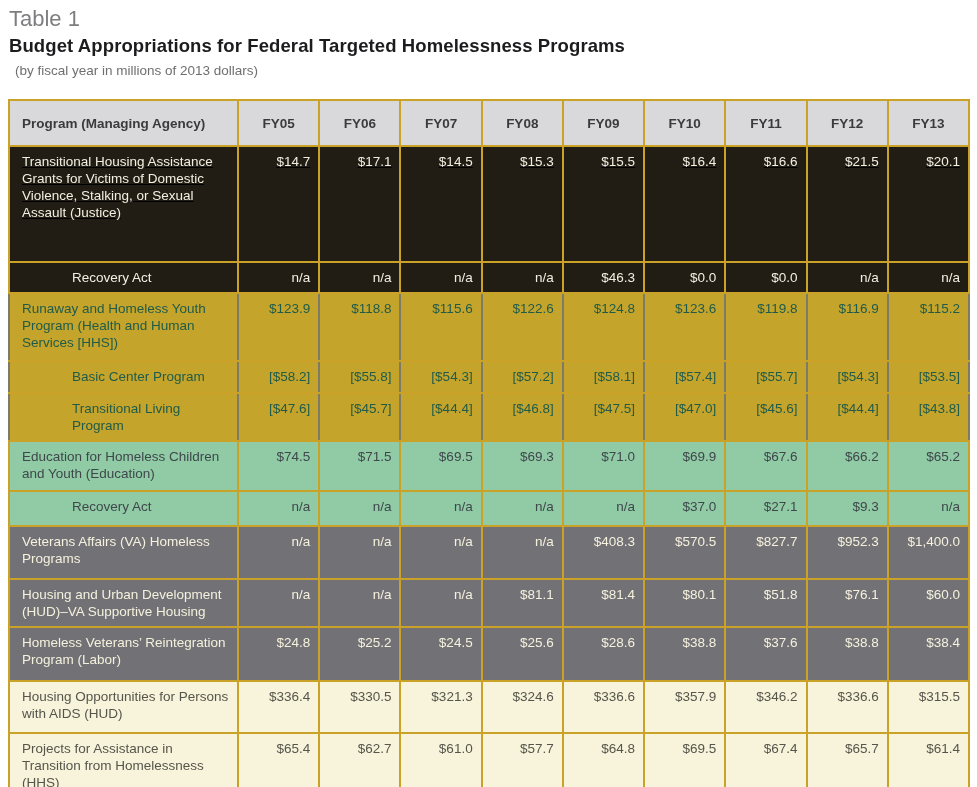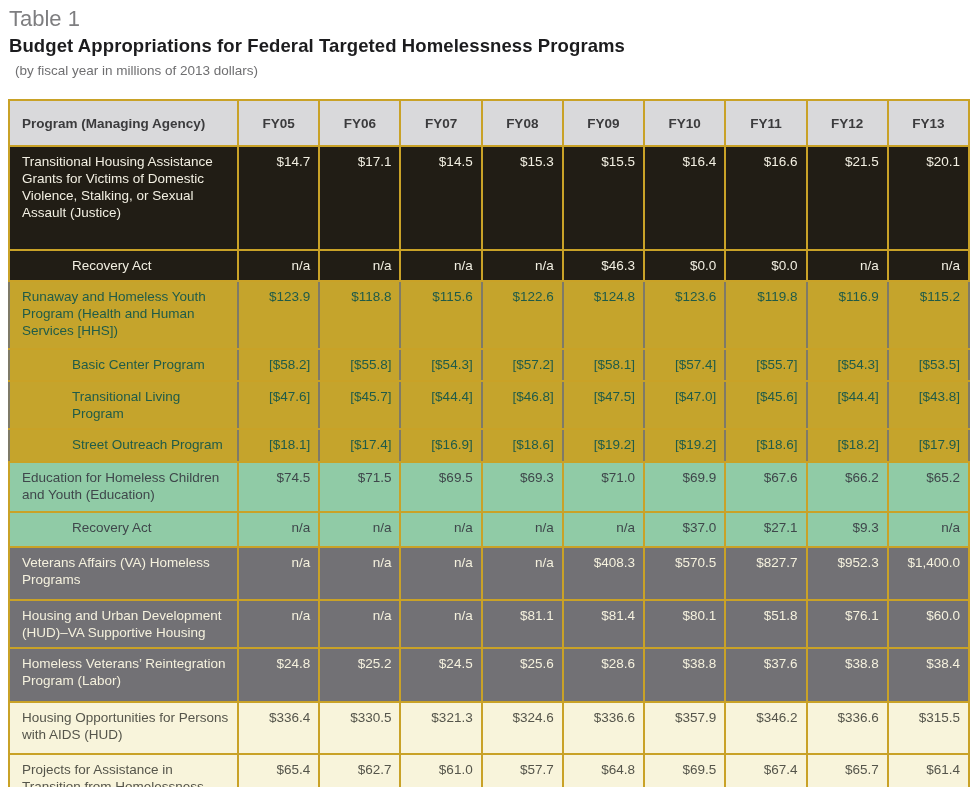"Transitional Housing Assistance Grants" tr.t-dark { height: 104px -> 116px; text-decoration: none -> underline }
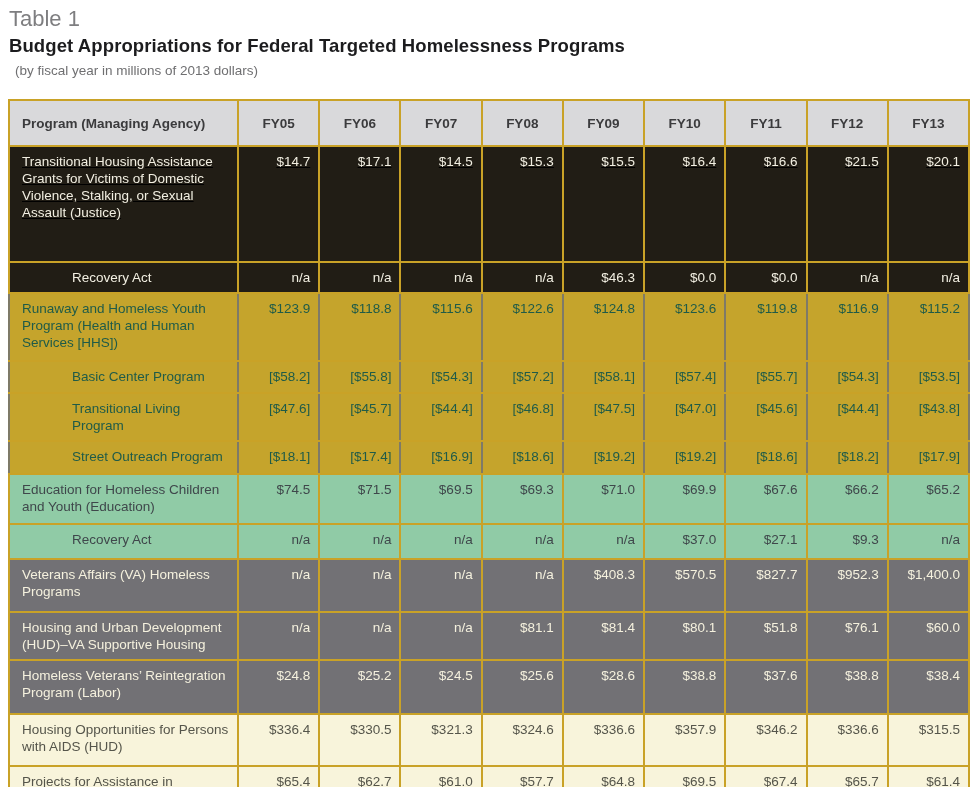"Street Outreach Program" tr.t-gold { html: <tr> <td>Street Outreach Program</td> <td>[$18.1]</td> <td>[$17.4]</td> <td>[$16.9]</td> <td>[$18.6]</td> <td>[$19.2]</td> <td>[$19.2]</td> <td>[$18.6]</td> <td>[$18.2]</td> <td>[$17.9]</td> </tr> -> none }
